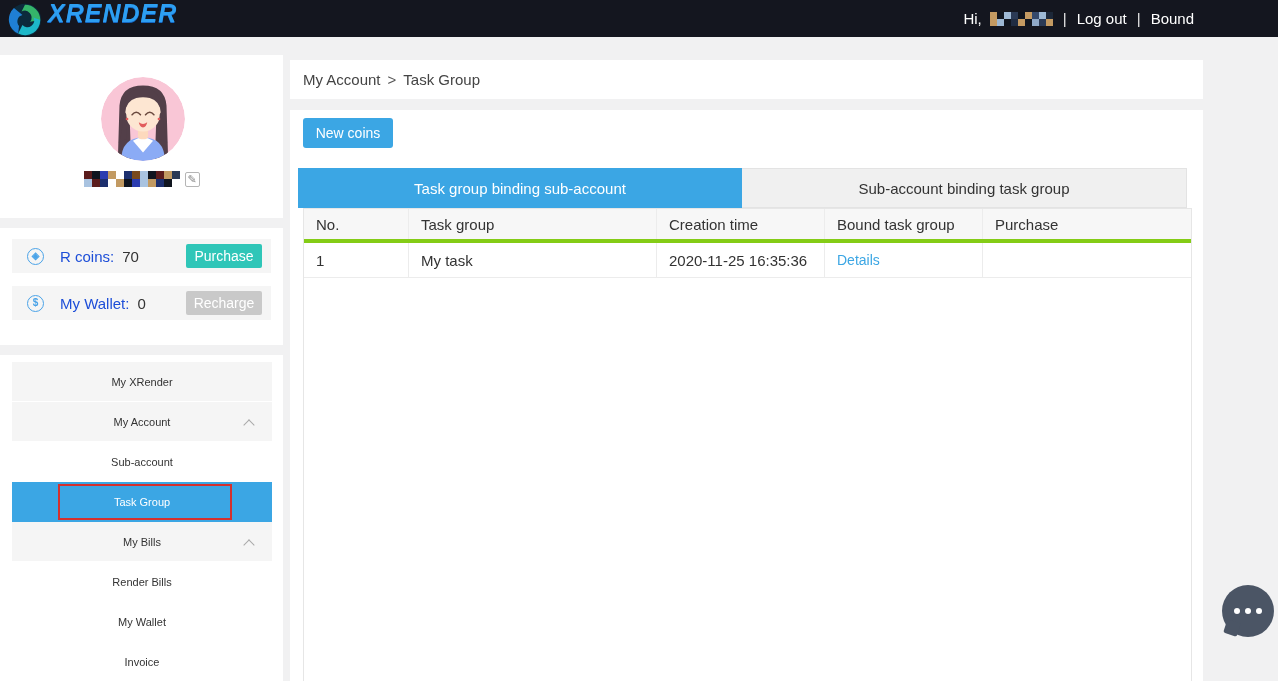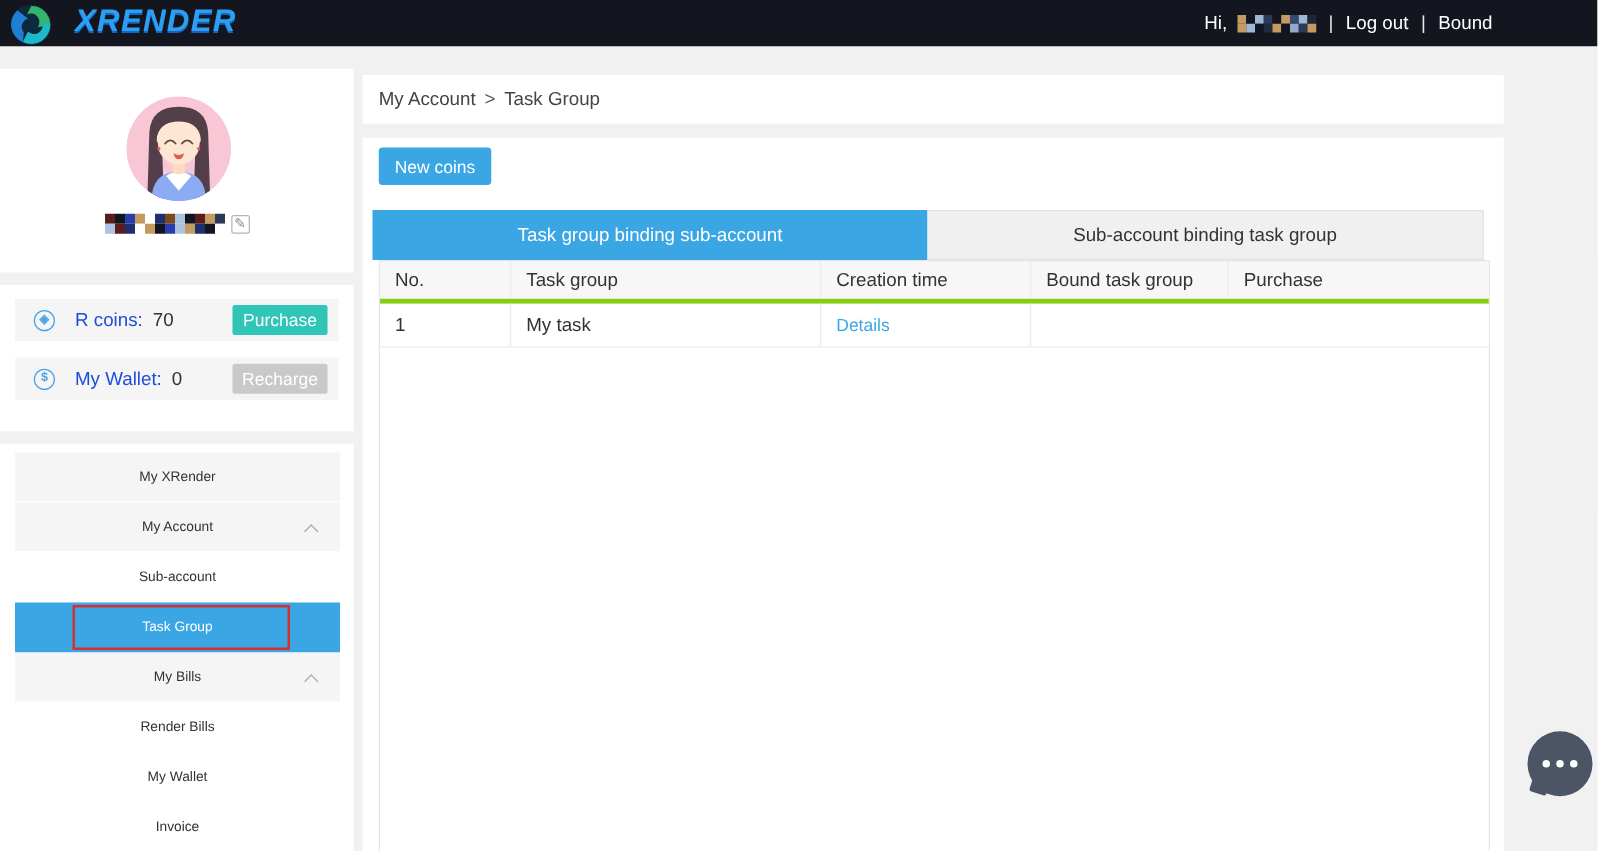"XRENDER" .brand-wrap { align-items: center -> none; gap: 12px -> none }
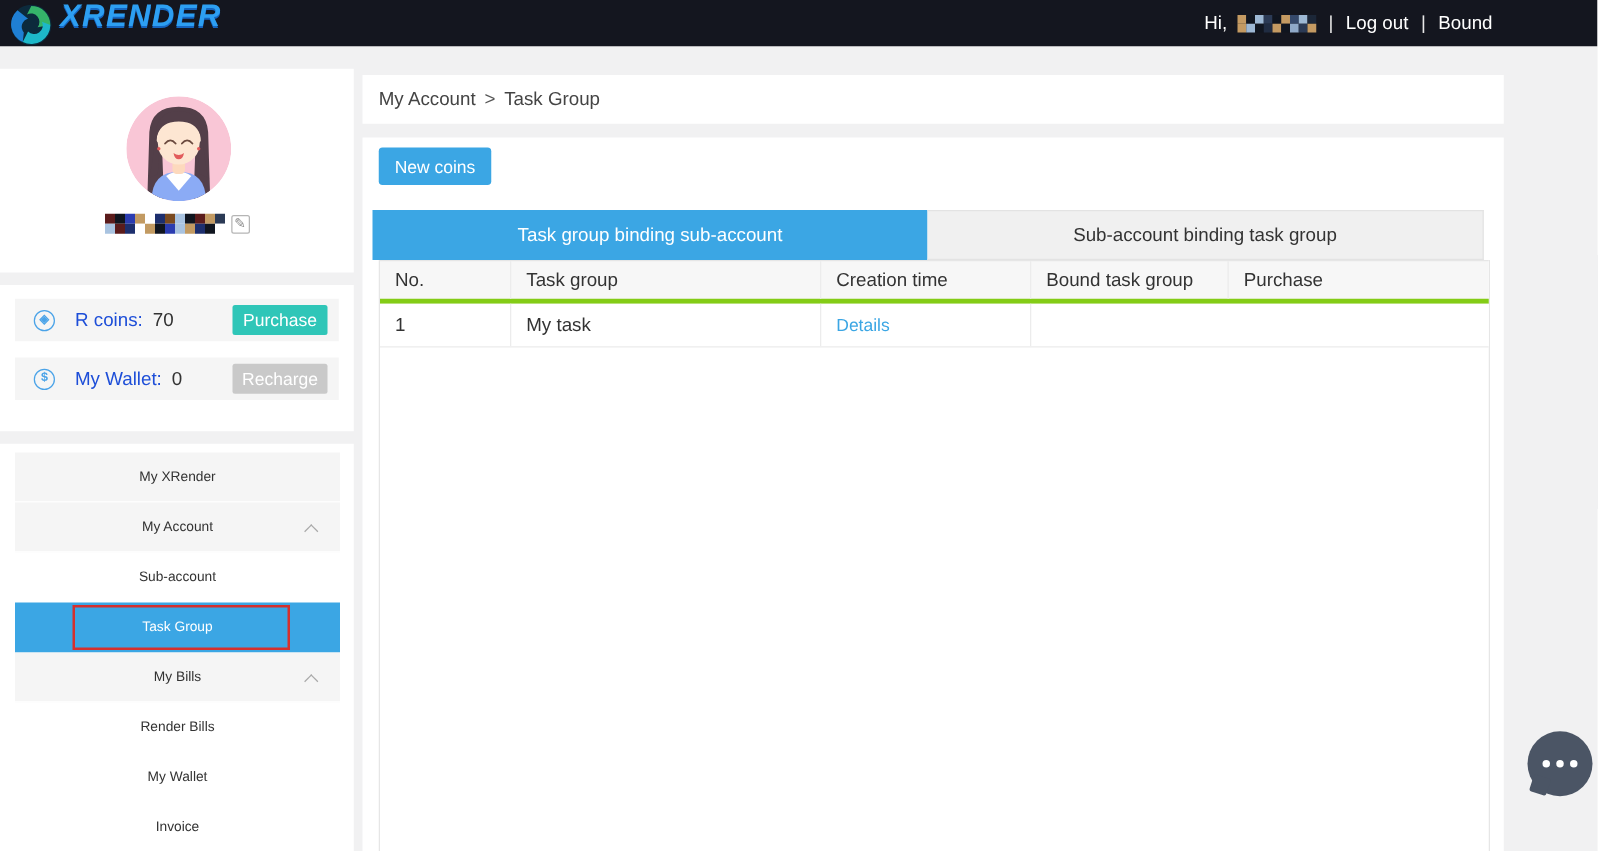"2020-11-25 16:35:36" div.tcell { html: none -> <div>2020-11-25 16:35:36</div> }
